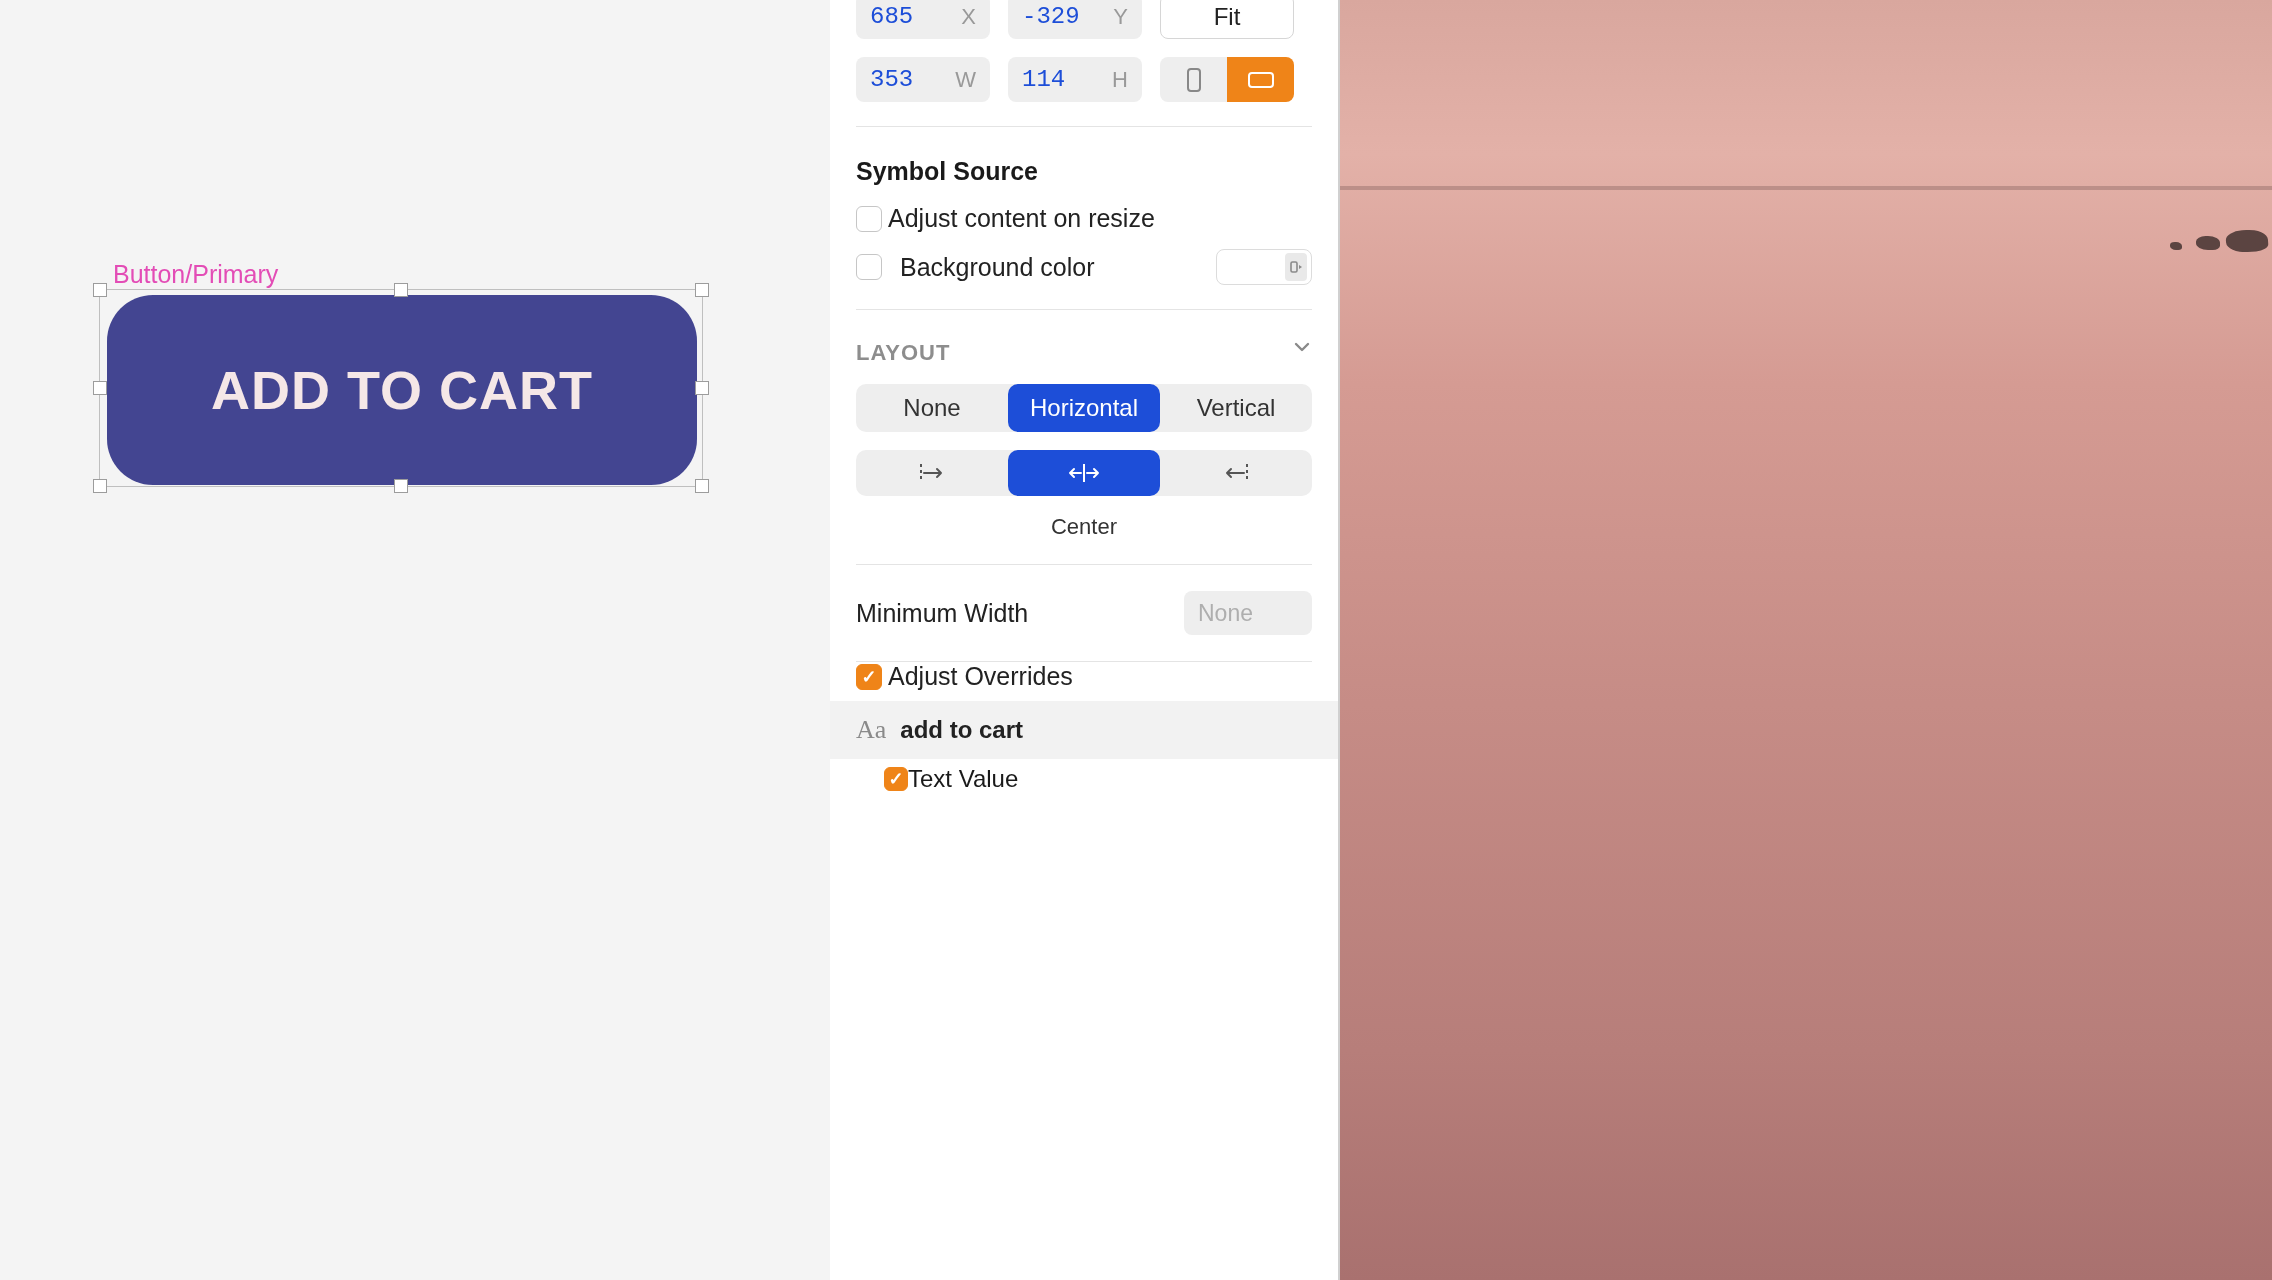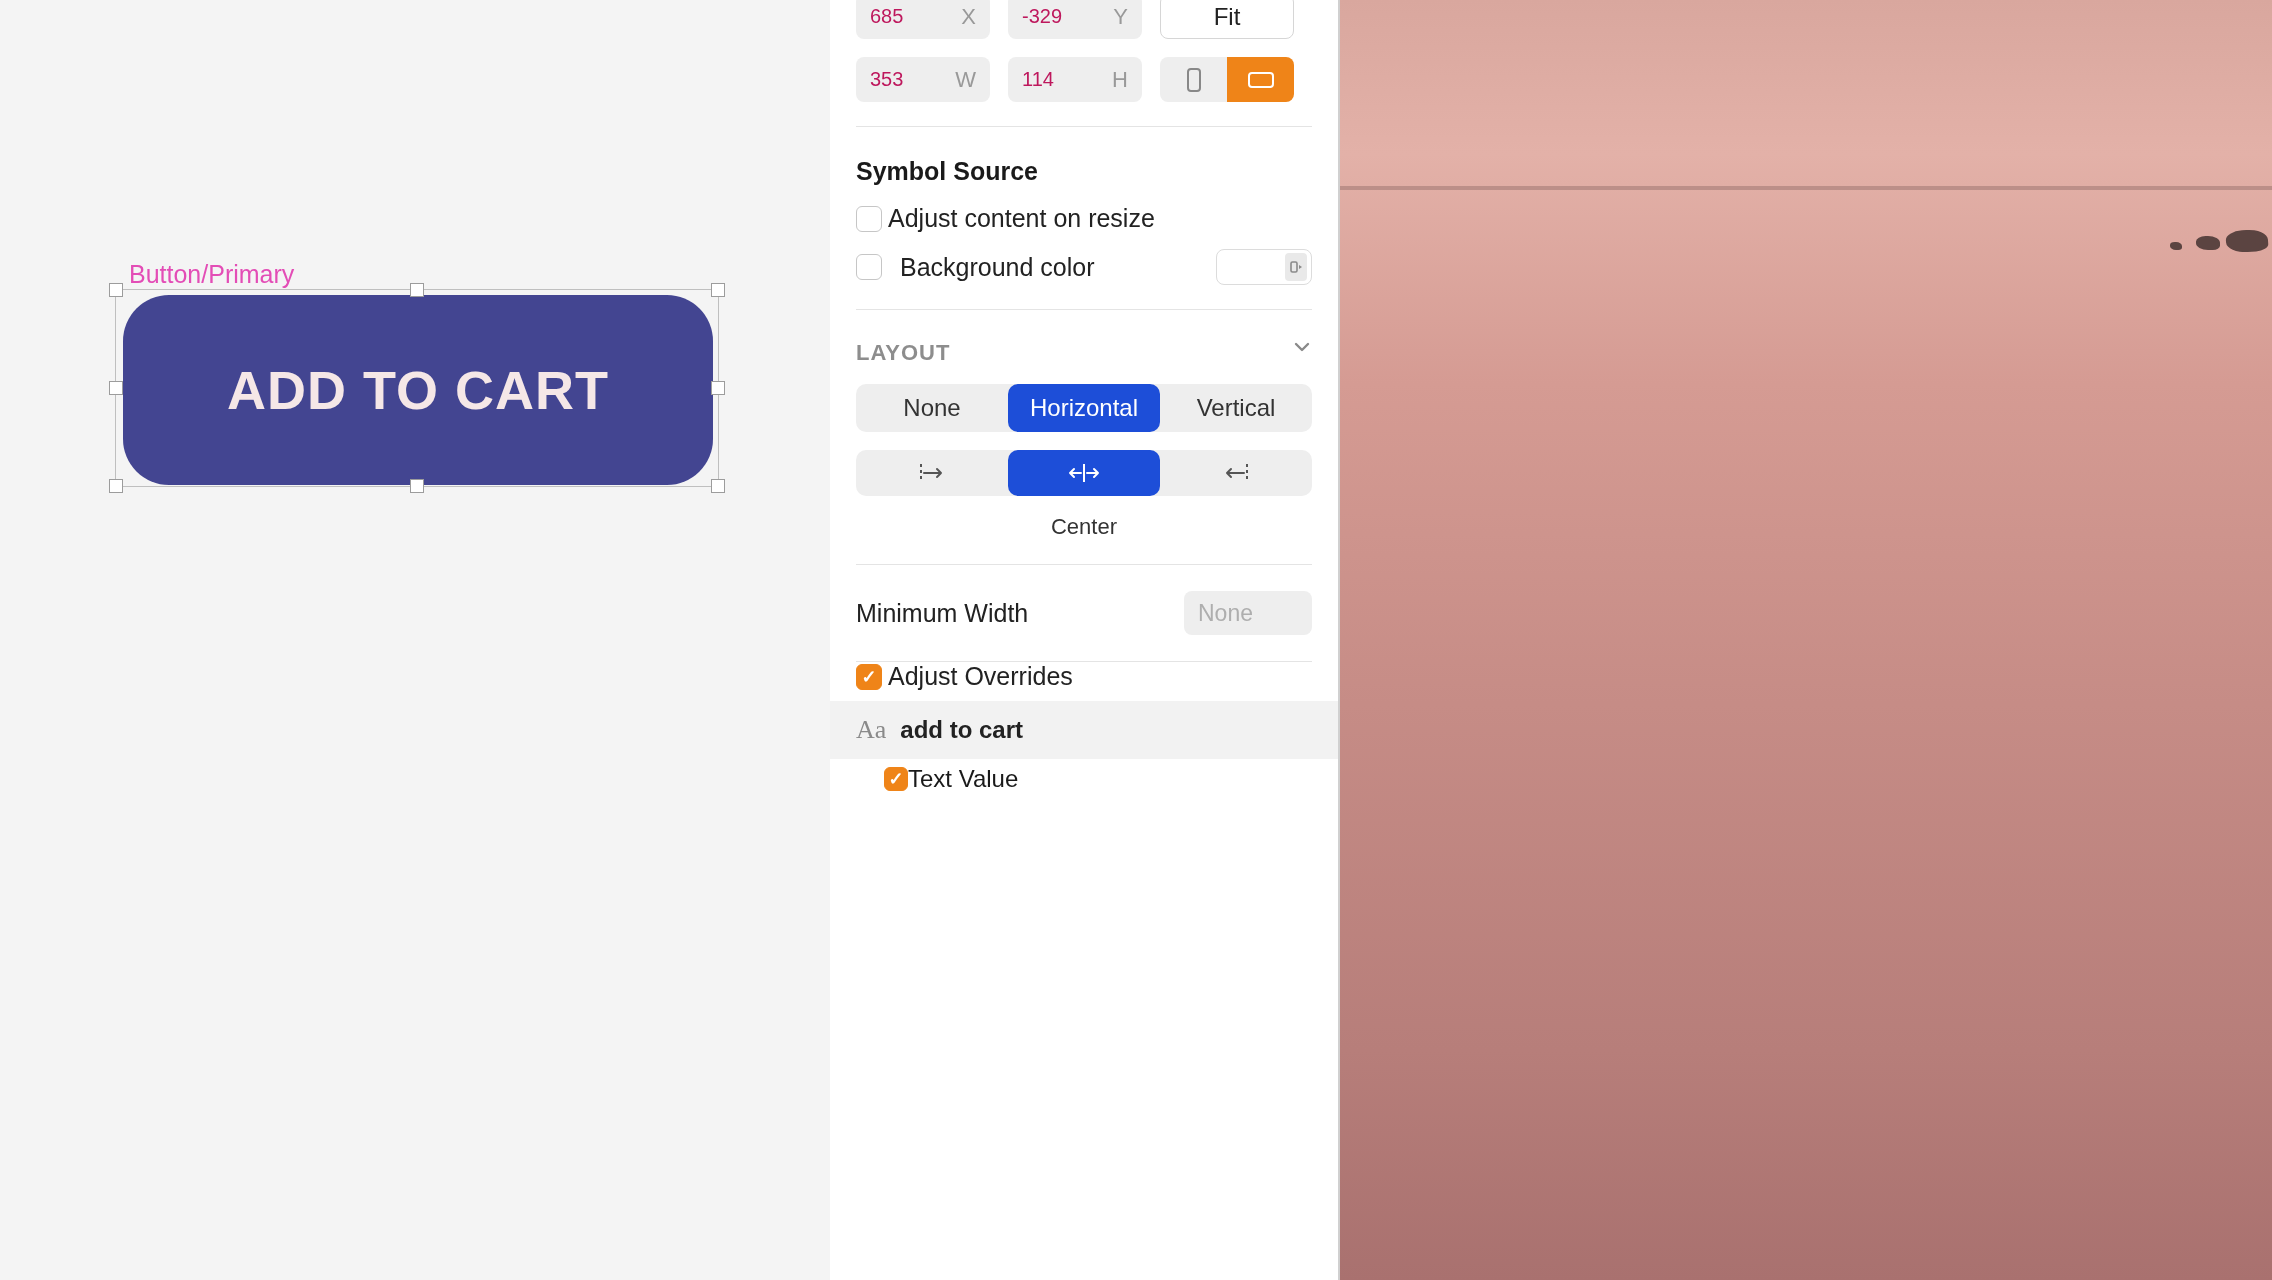"685" .dim-input .val { color: #be185d -> #1d4ed8; font-family: none -> Liberation Mono, monospace; font-size: 20px -> 24px }
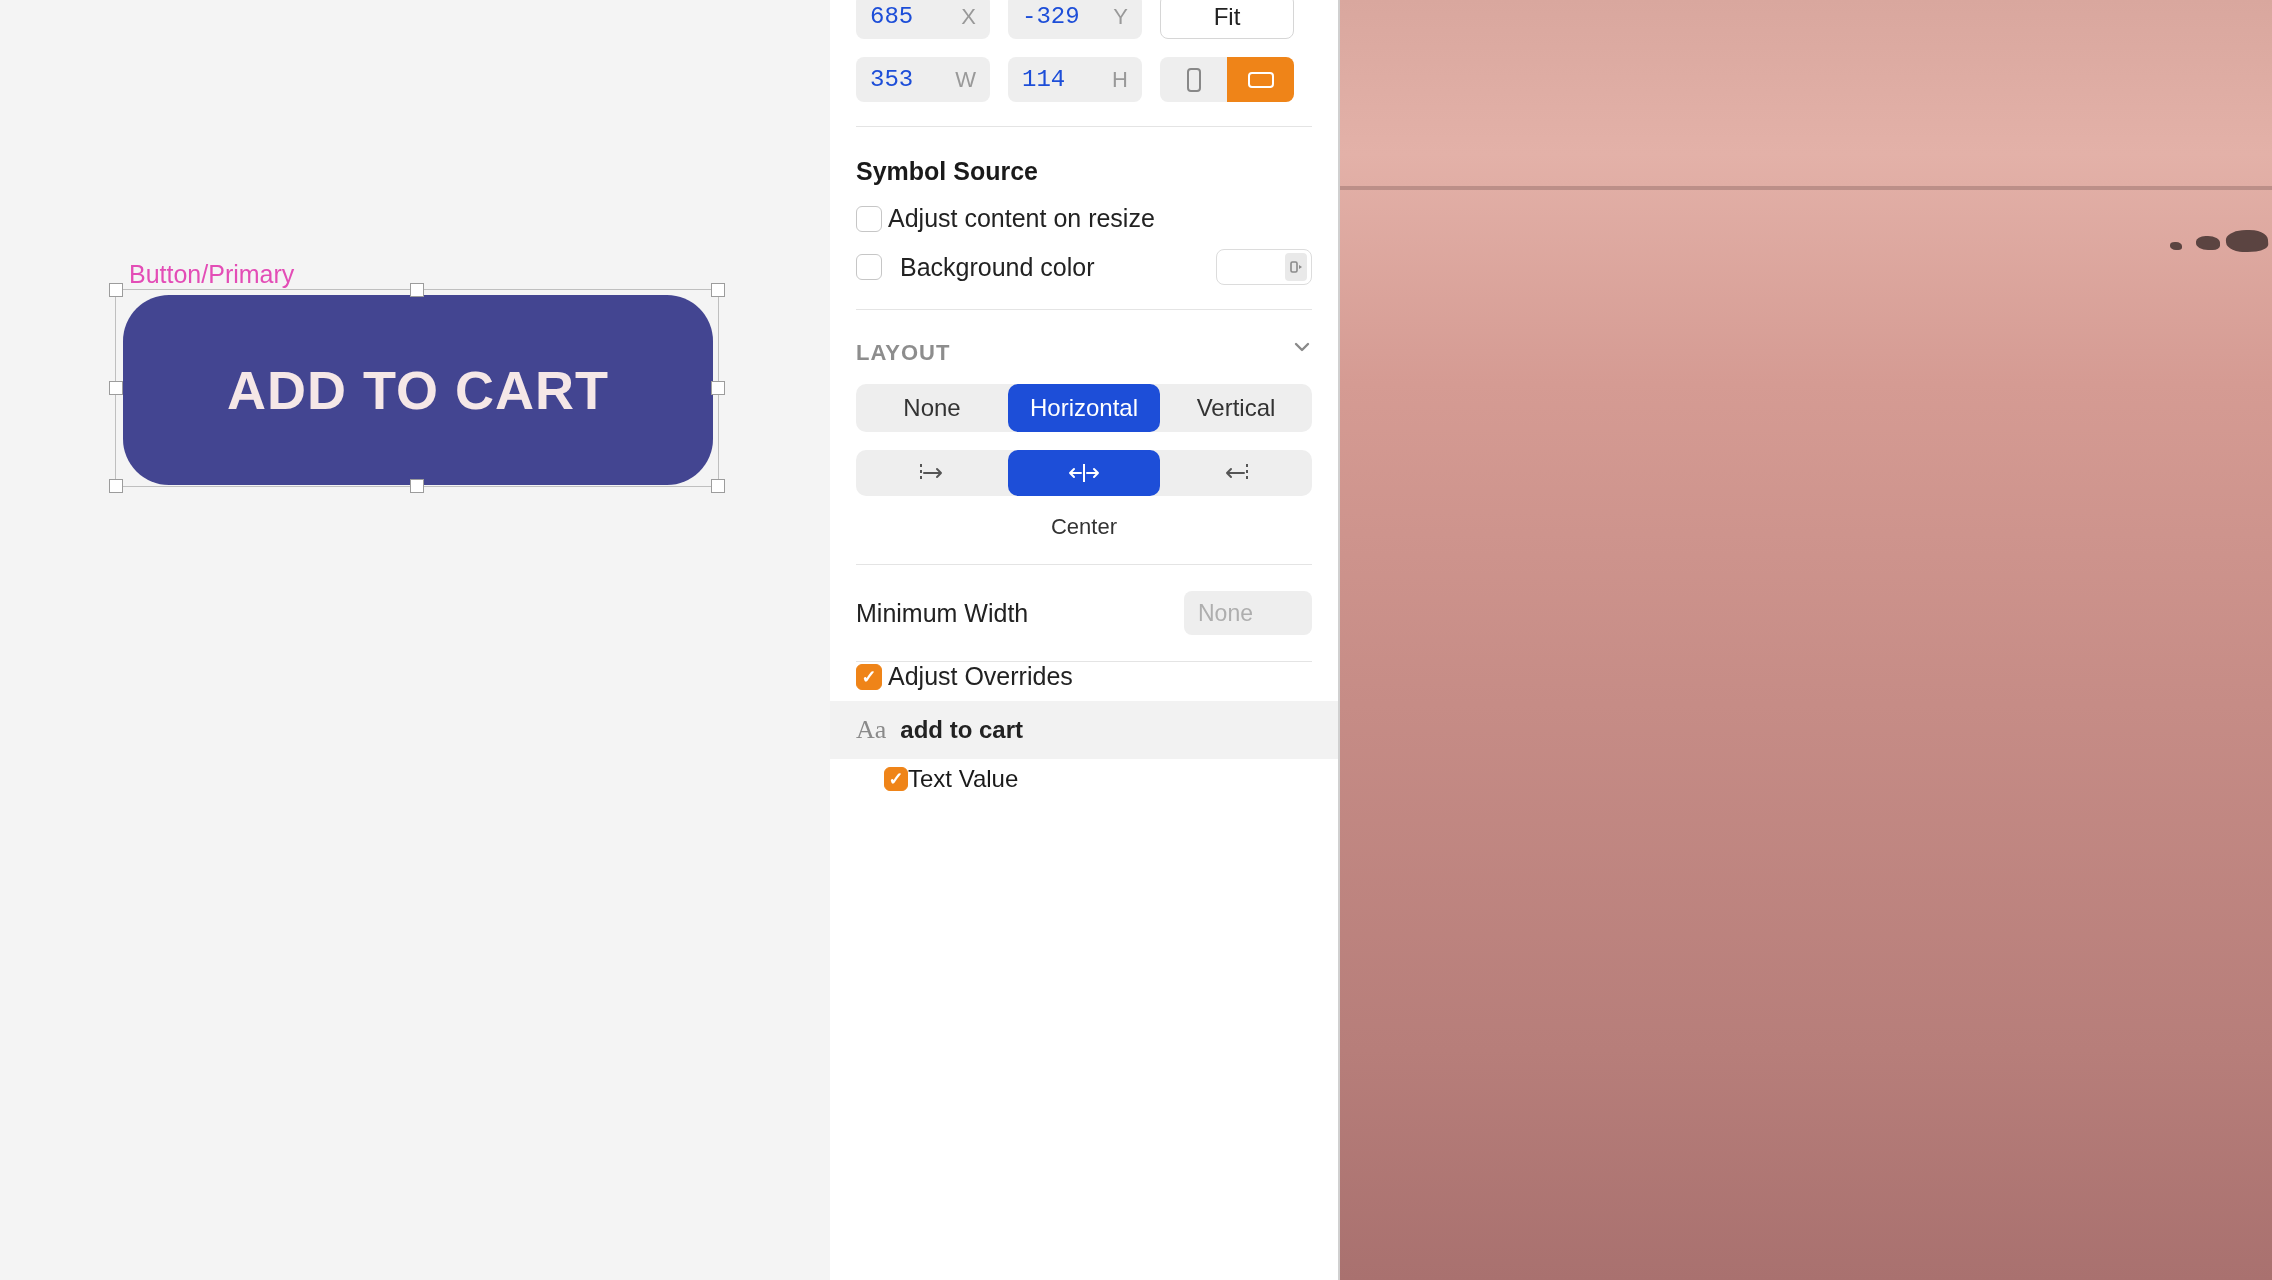"Button/Primary" .canvas { left: 16px -> 0 }
